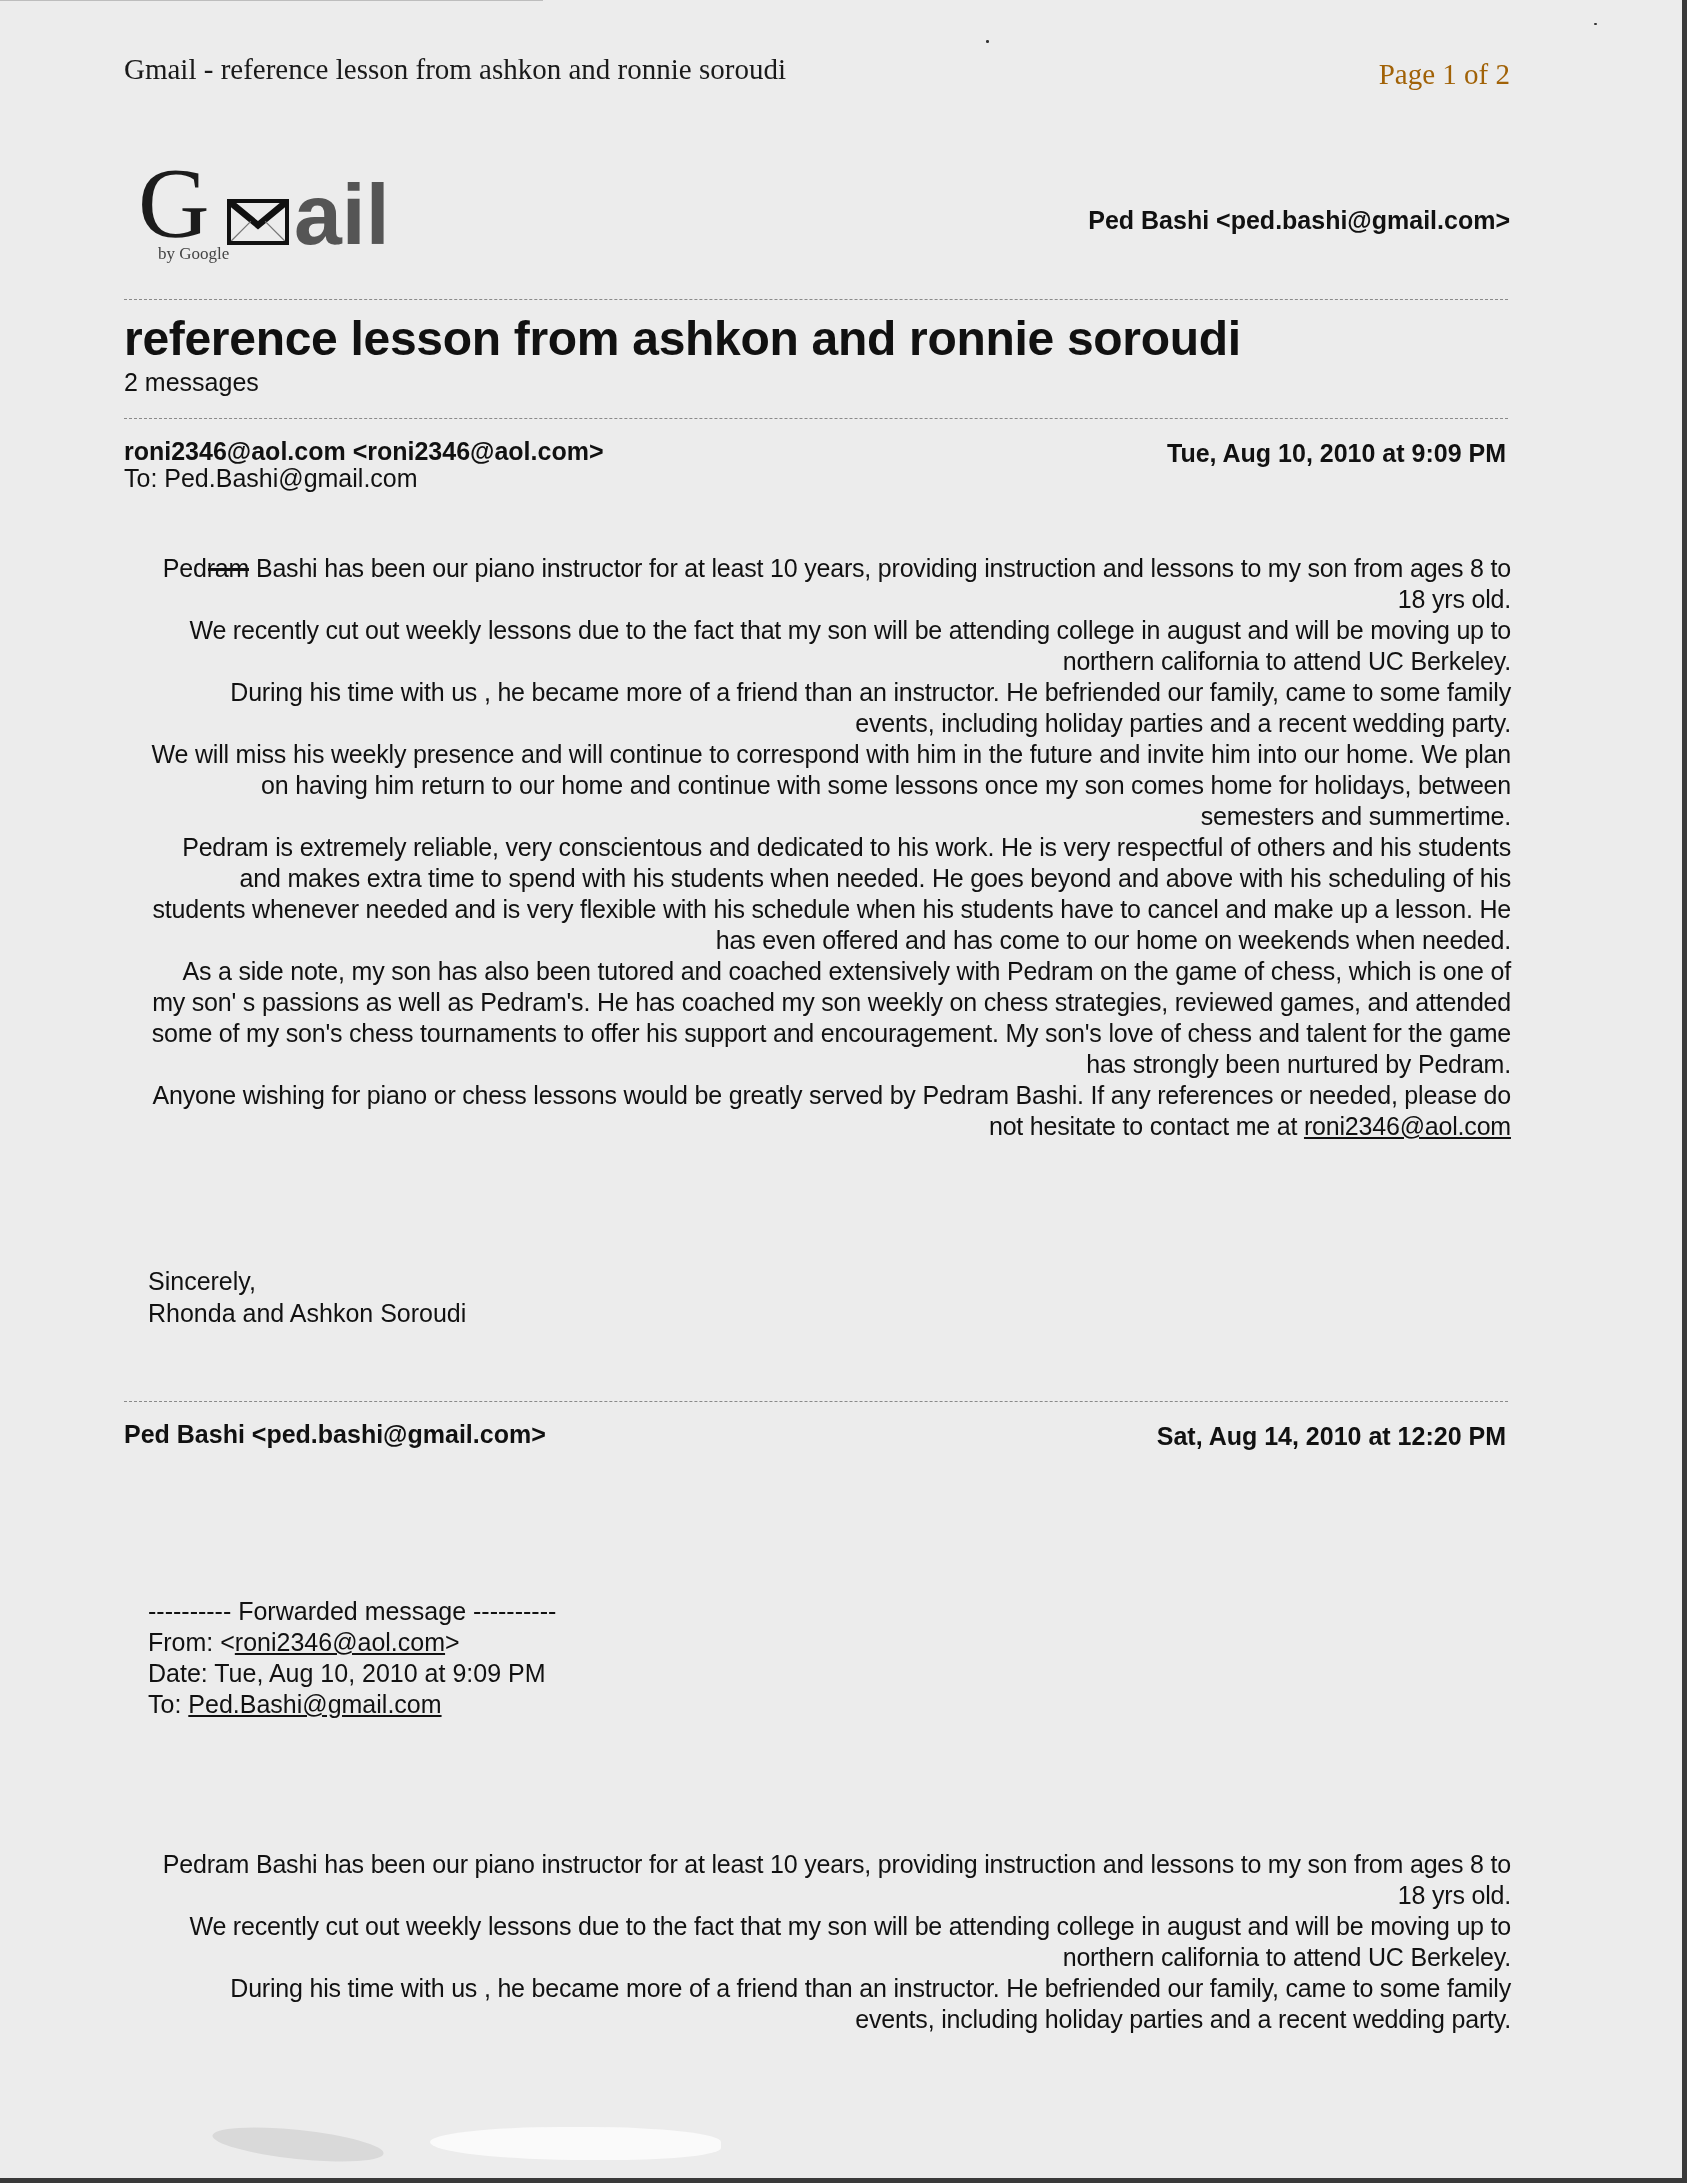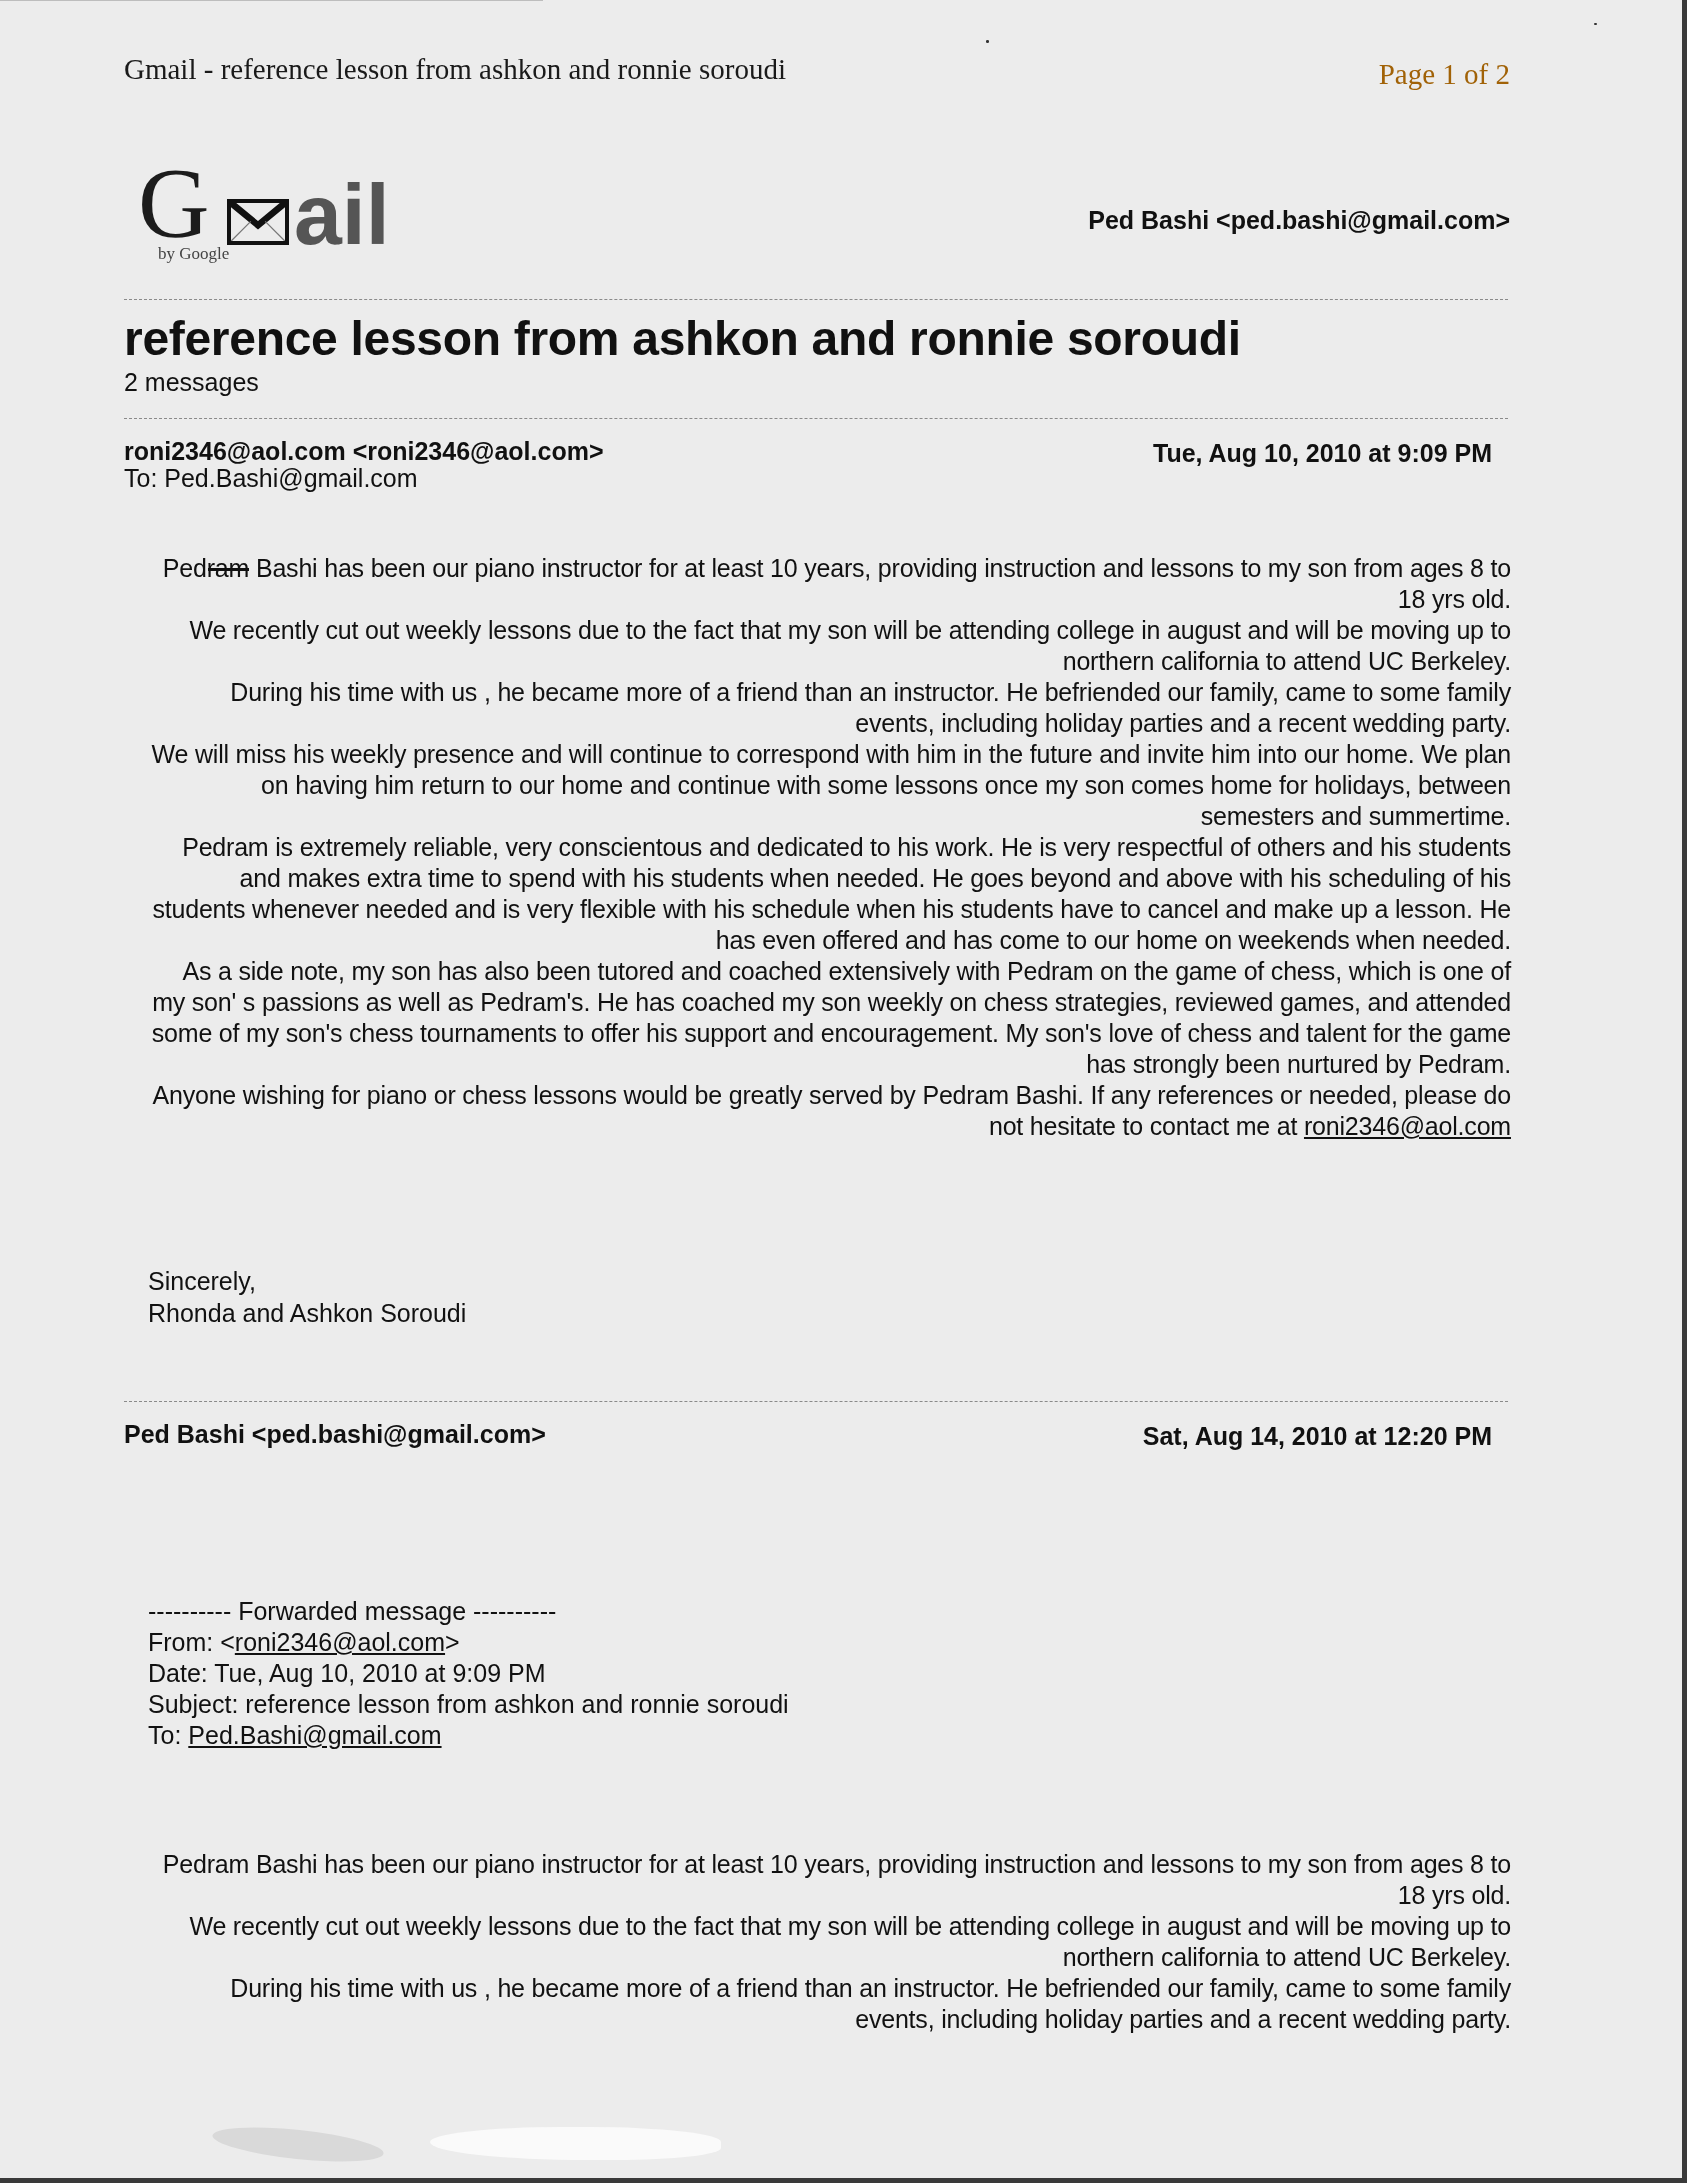"Tue, Aug 10, 2010 at" .timestamp { right: 195px -> 181px }
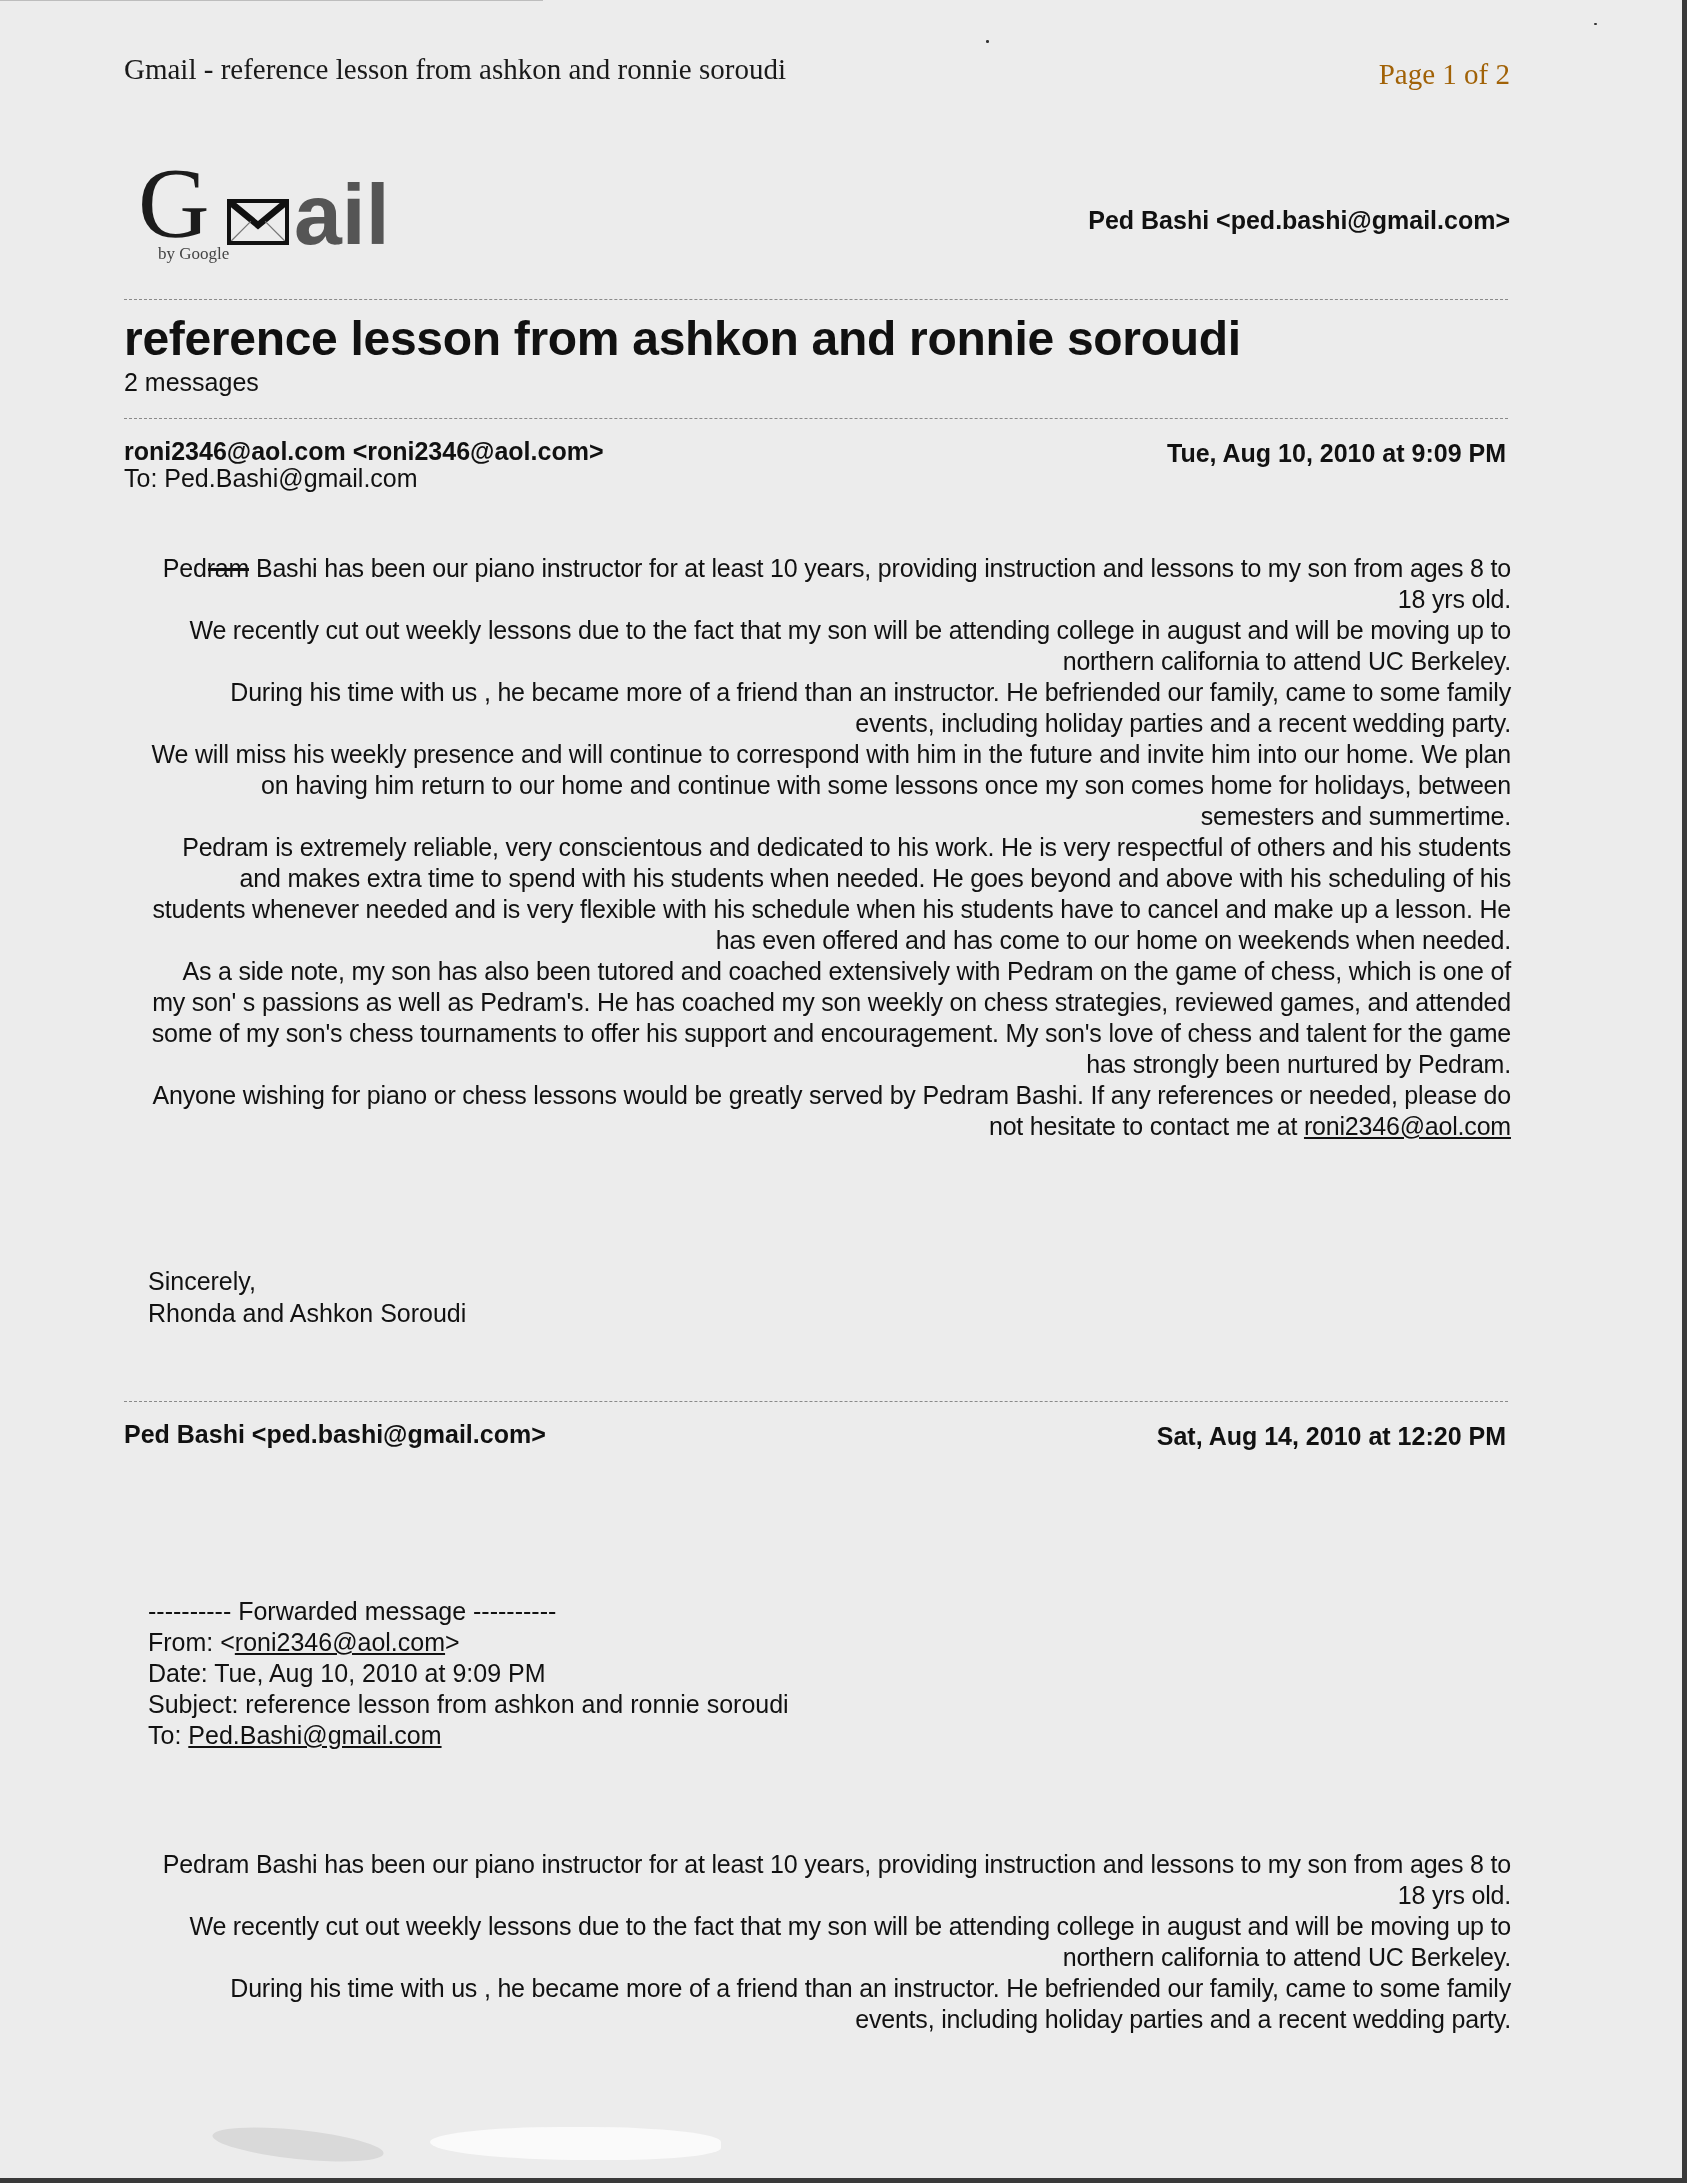"Subject: reference lesson from ashkon" div { html: <div>Subject: reference lesson from ashkon and ronnie soroudi</div> -> none }
